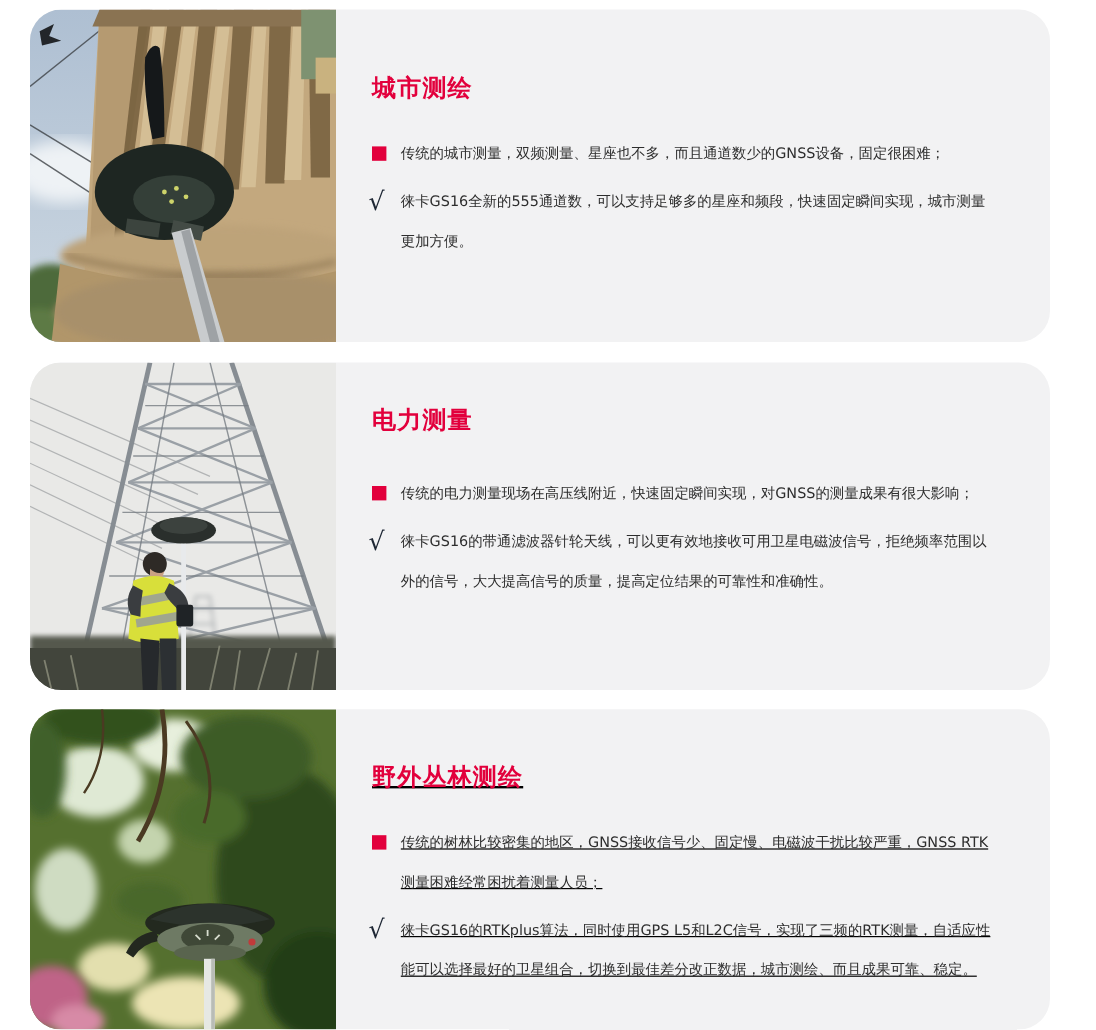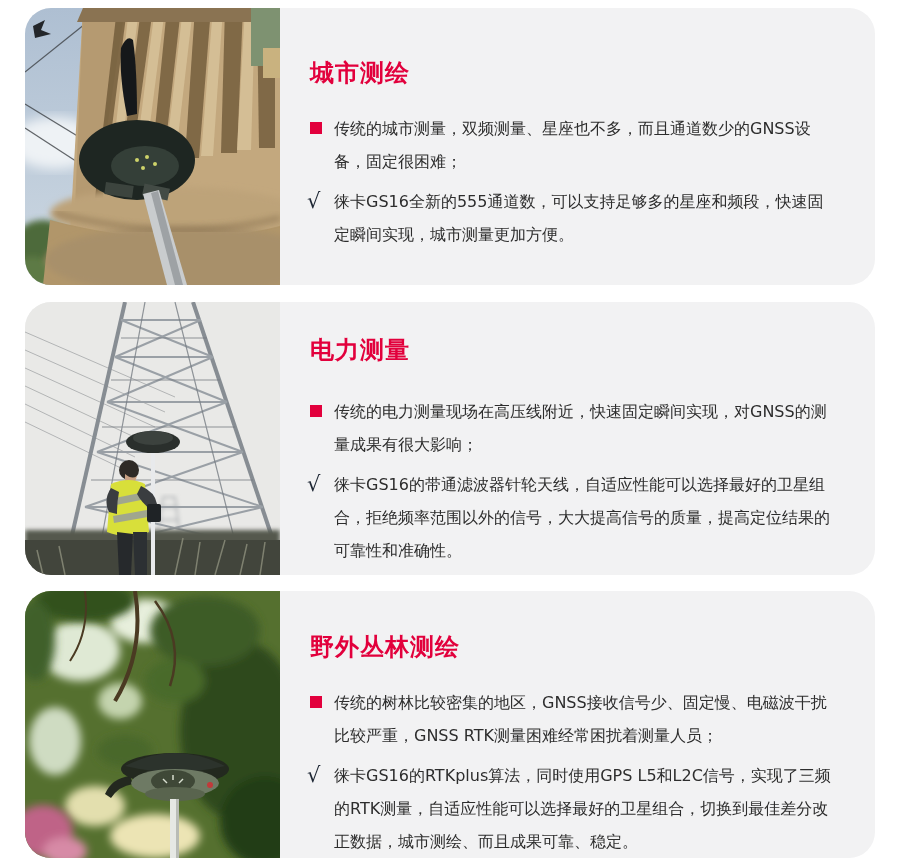"城市测绘" .title { font-size: 24px -> 20px }
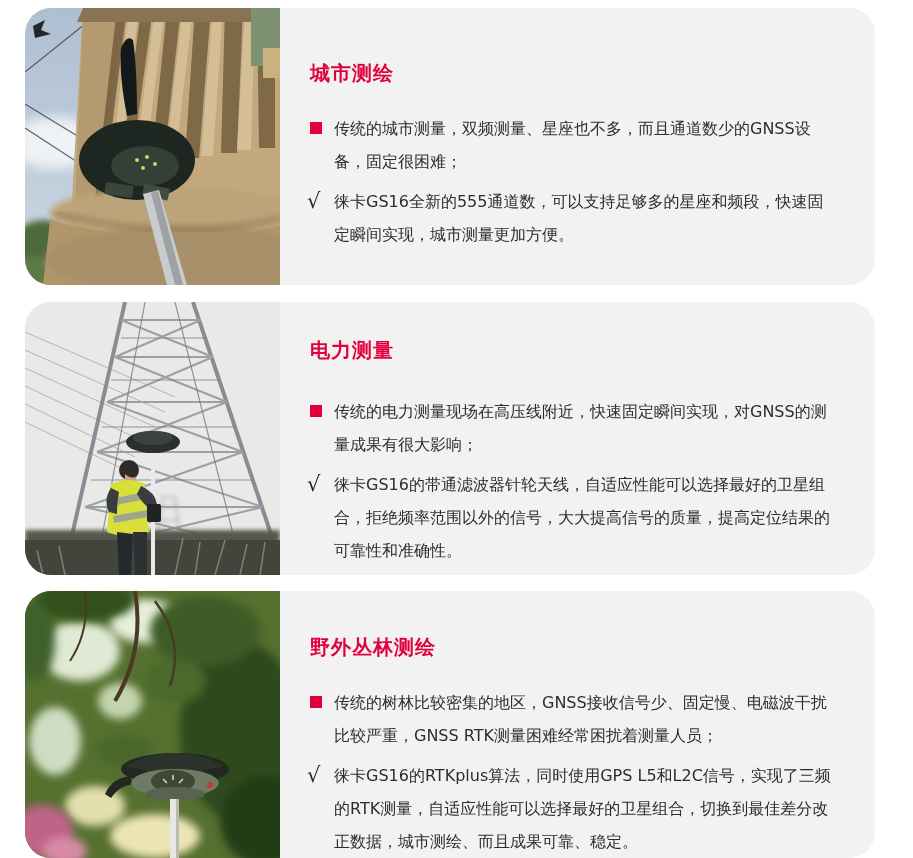"传统的城市测量，双频测量、星座也不多，而且通道数少的GNSS设备，固定很困难；" .pt-text { font-size: 16px -> 12px }
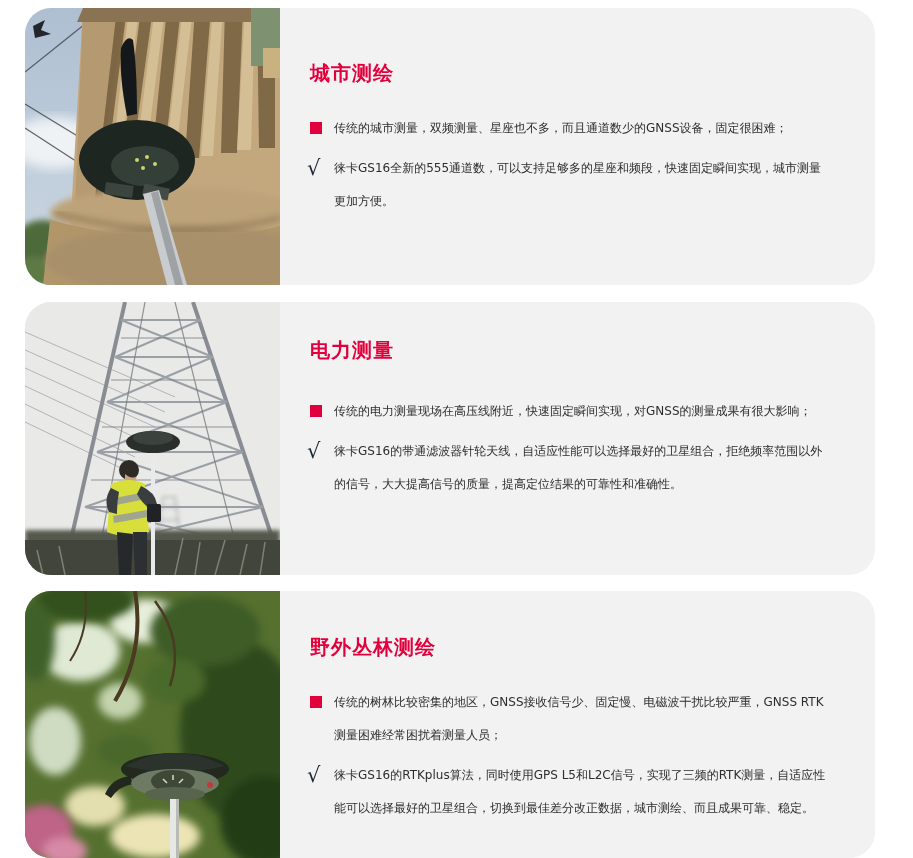"徕卡GS16的带通滤波器针轮天线，自适应性能可以选择最好的卫星组合，拒绝频率范围" p.pt-text { text: 自适应性能可以选择最好的卫星组合 -> 可以更有效地接收可用卫星电磁波信号 }
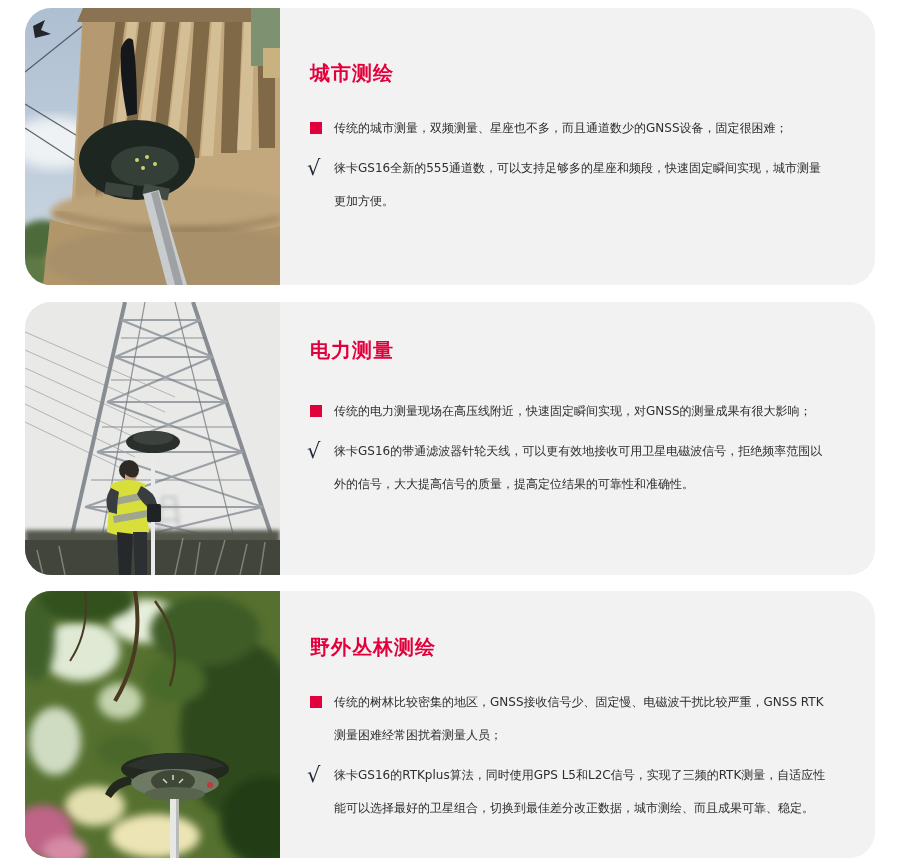"野外丛林测绘" .card-3 .content { text-decoration: none -> underline }
